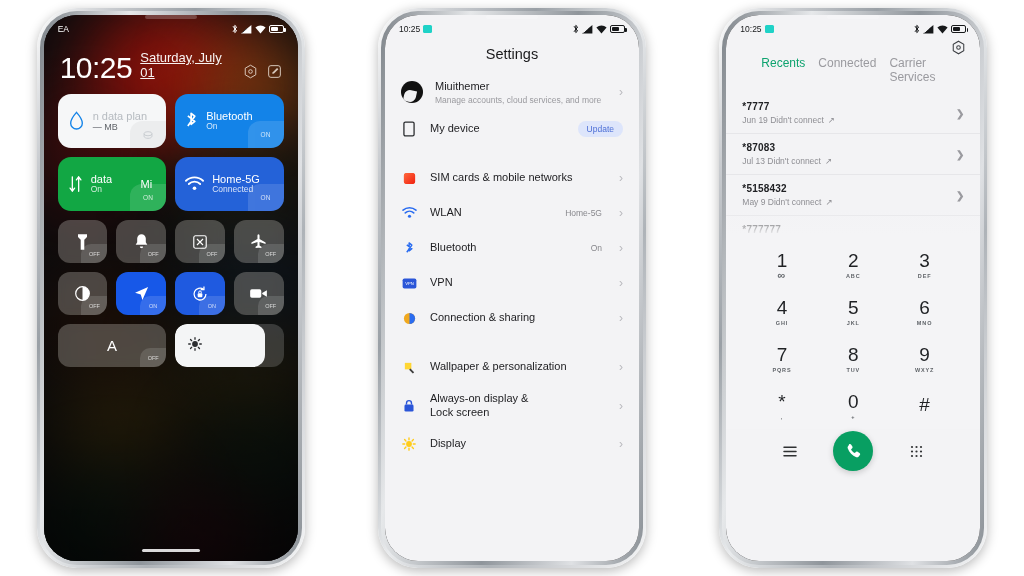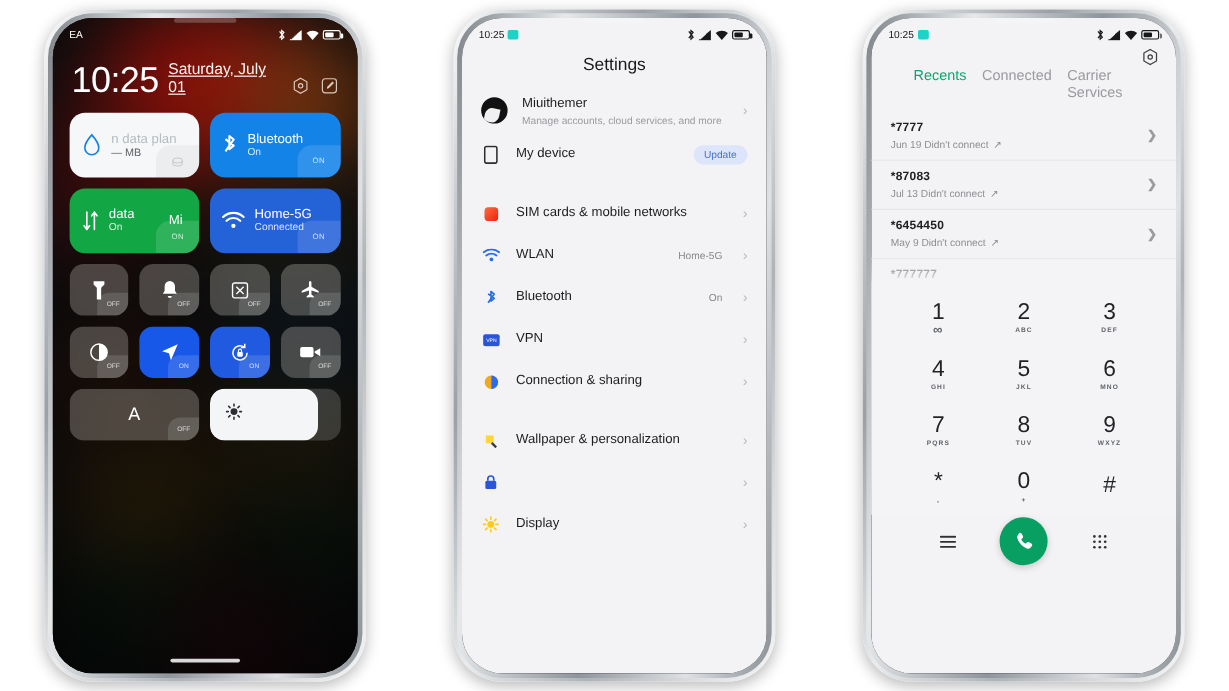"*6454450" div.call-num { text: 6454450 -> 5158432 }
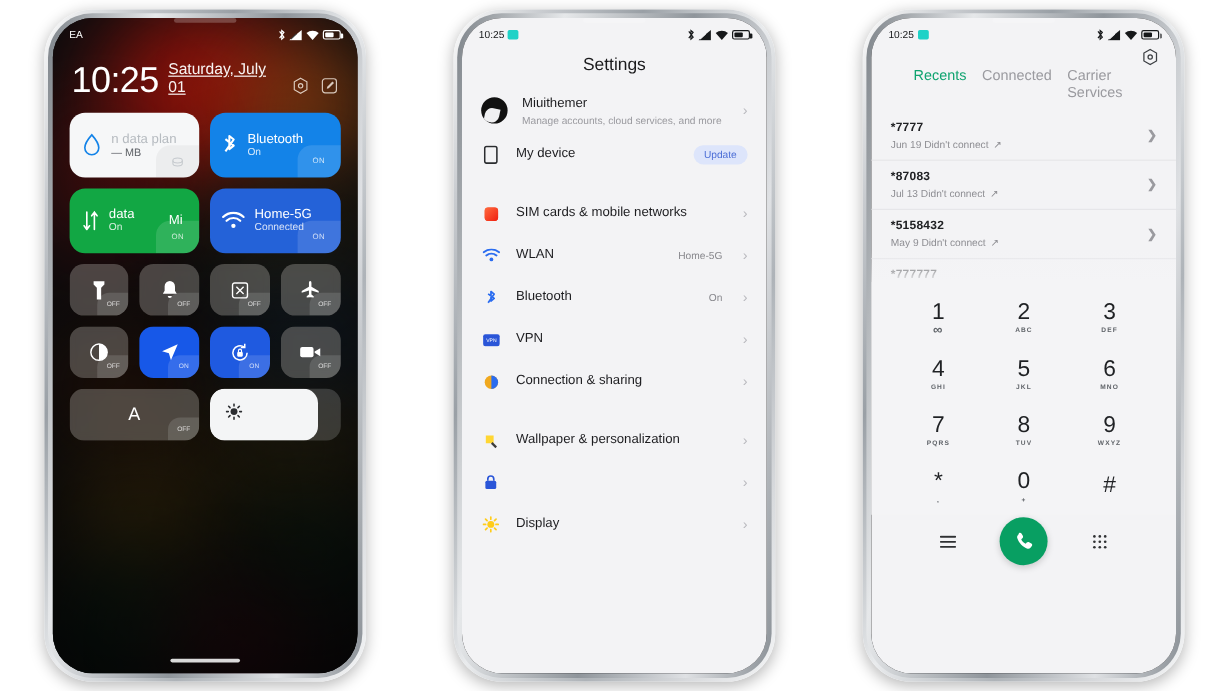"Always-on display & Lock screen" span.set-label { html: none -> <span>Always-on display &amp; Lock screen</span> }
